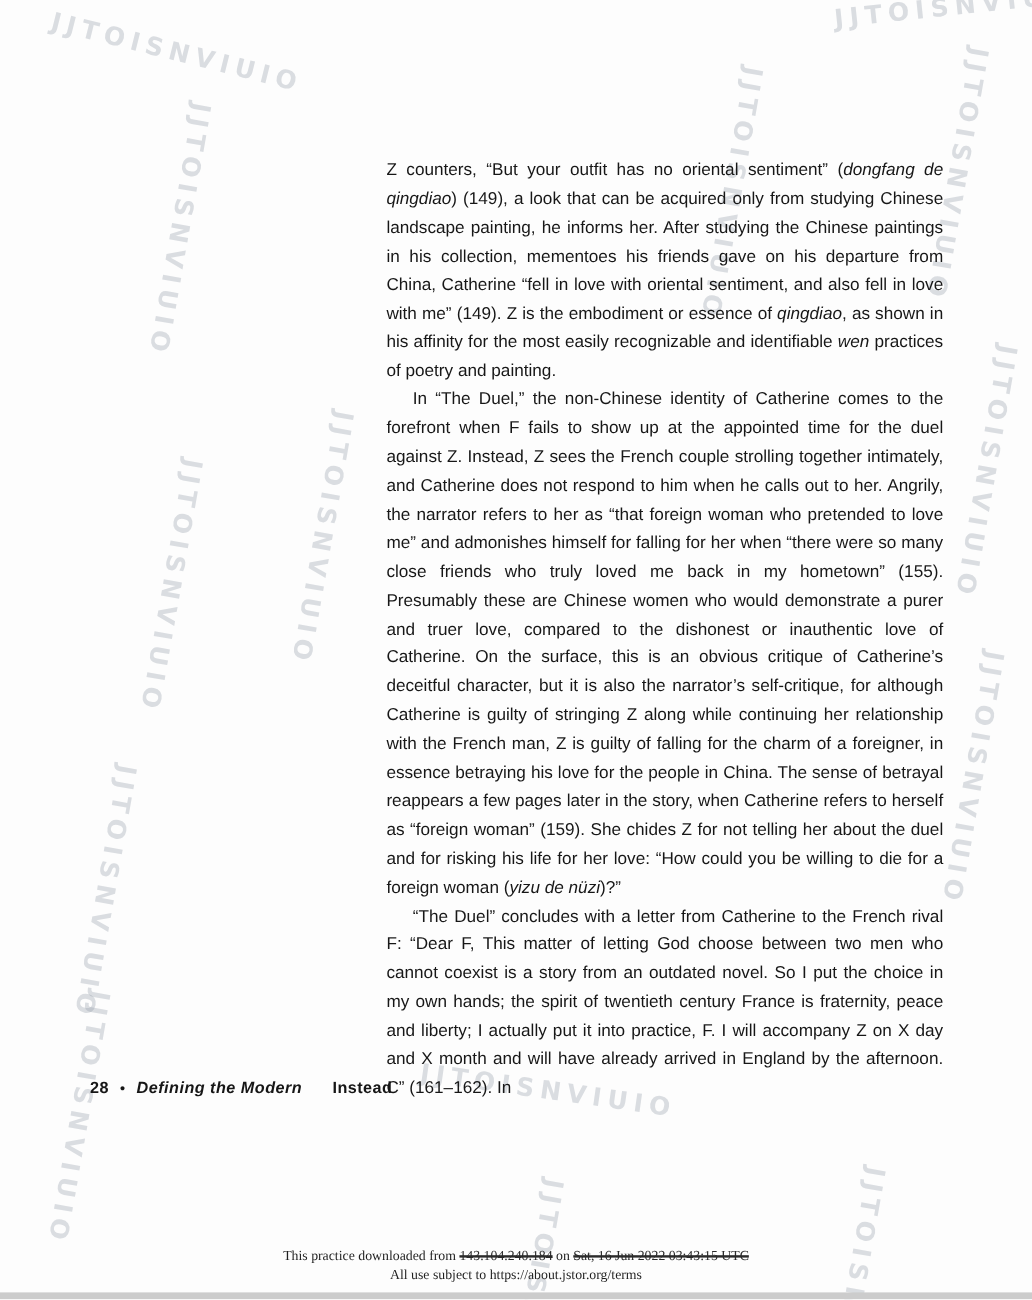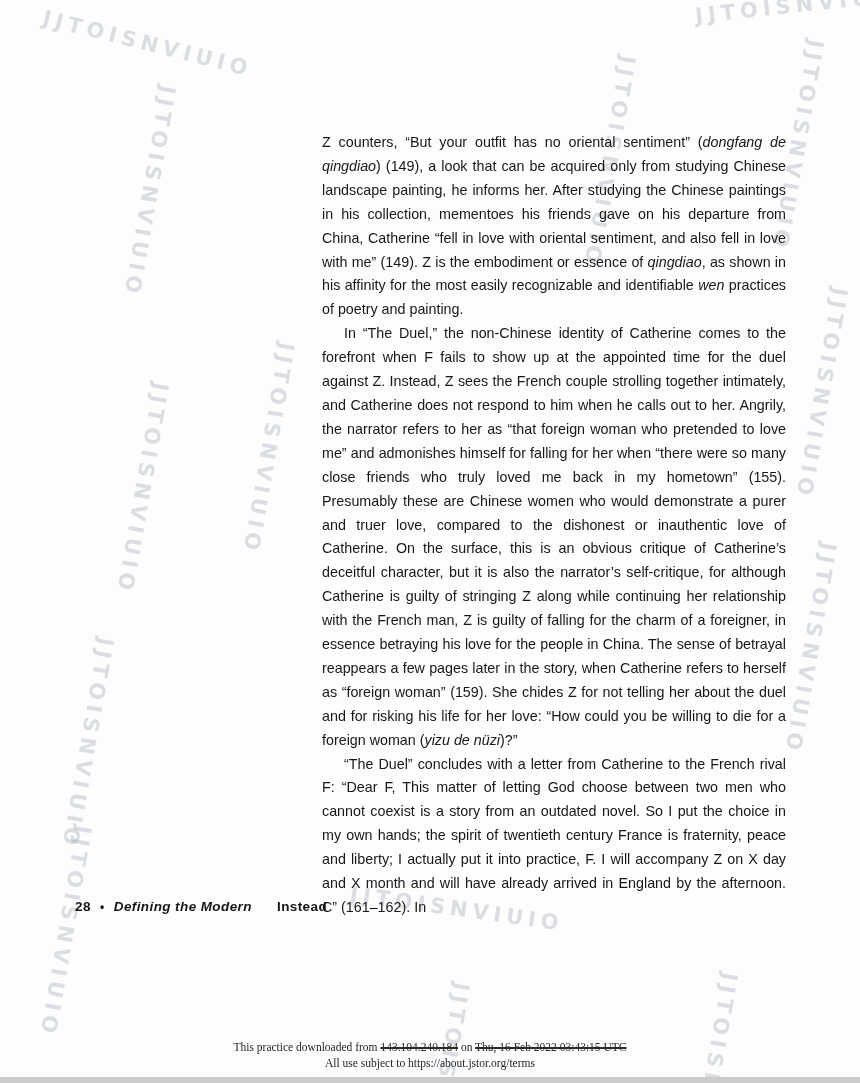"Thu, 16 Feb 2022 03:43:15" span.redacted { text: Thu, 16 Feb -> Sat, 16 Jun }
